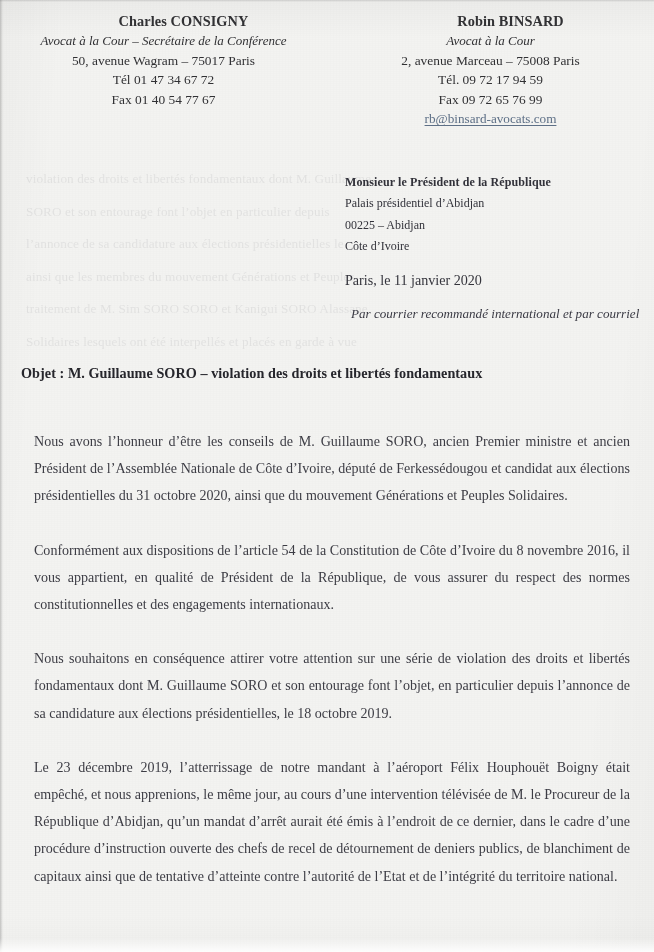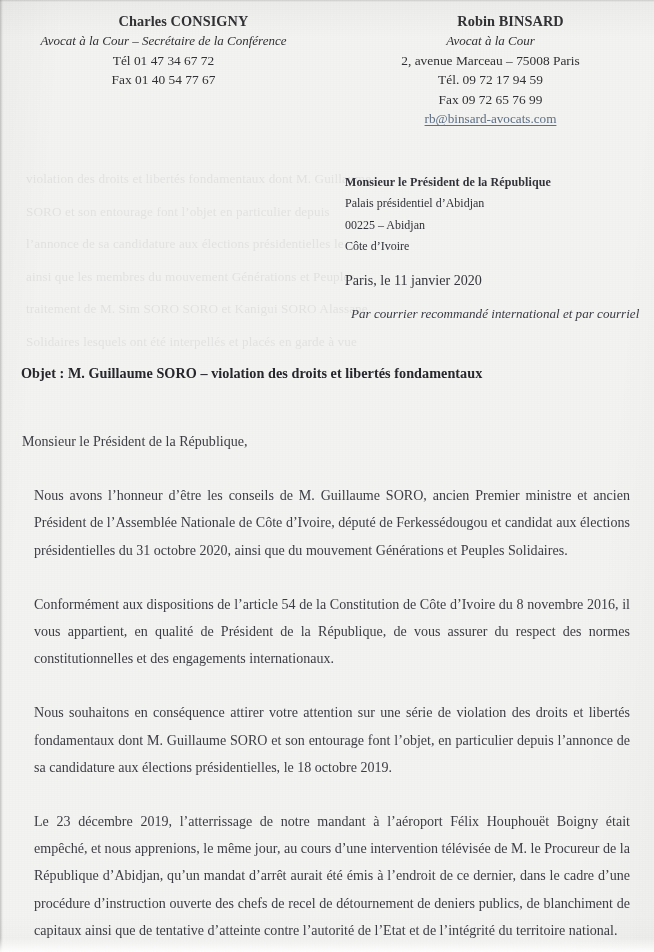"50, avenue Wagram – 75017" div.addr { html: none -> <div>50, avenue Wagram – 75017 Paris</div> }
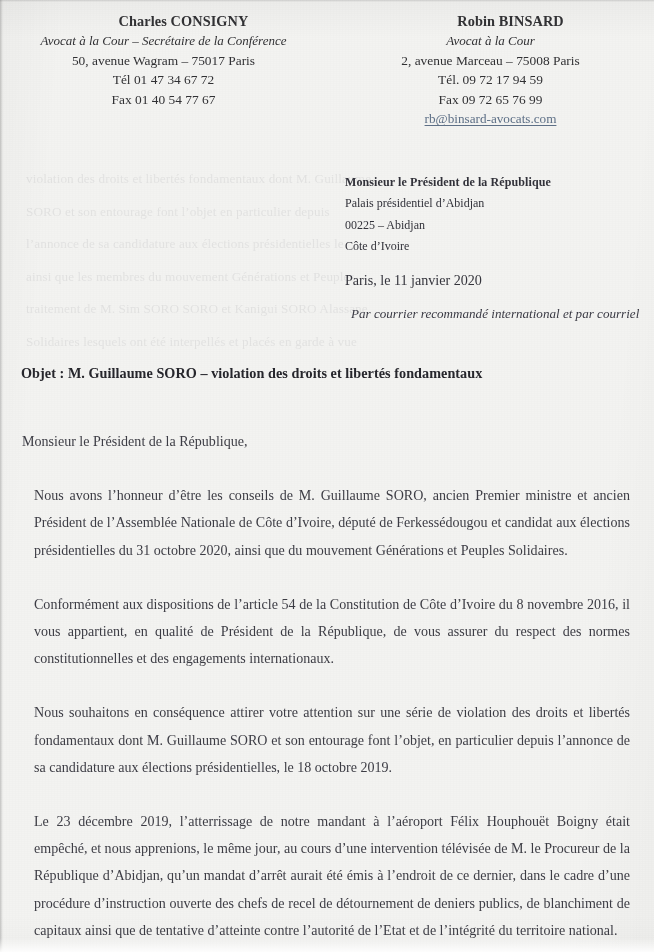"Monsieur le Président de la République," p.salutation { html: <p>Monsieur le Président de la République,</p> -> none }
